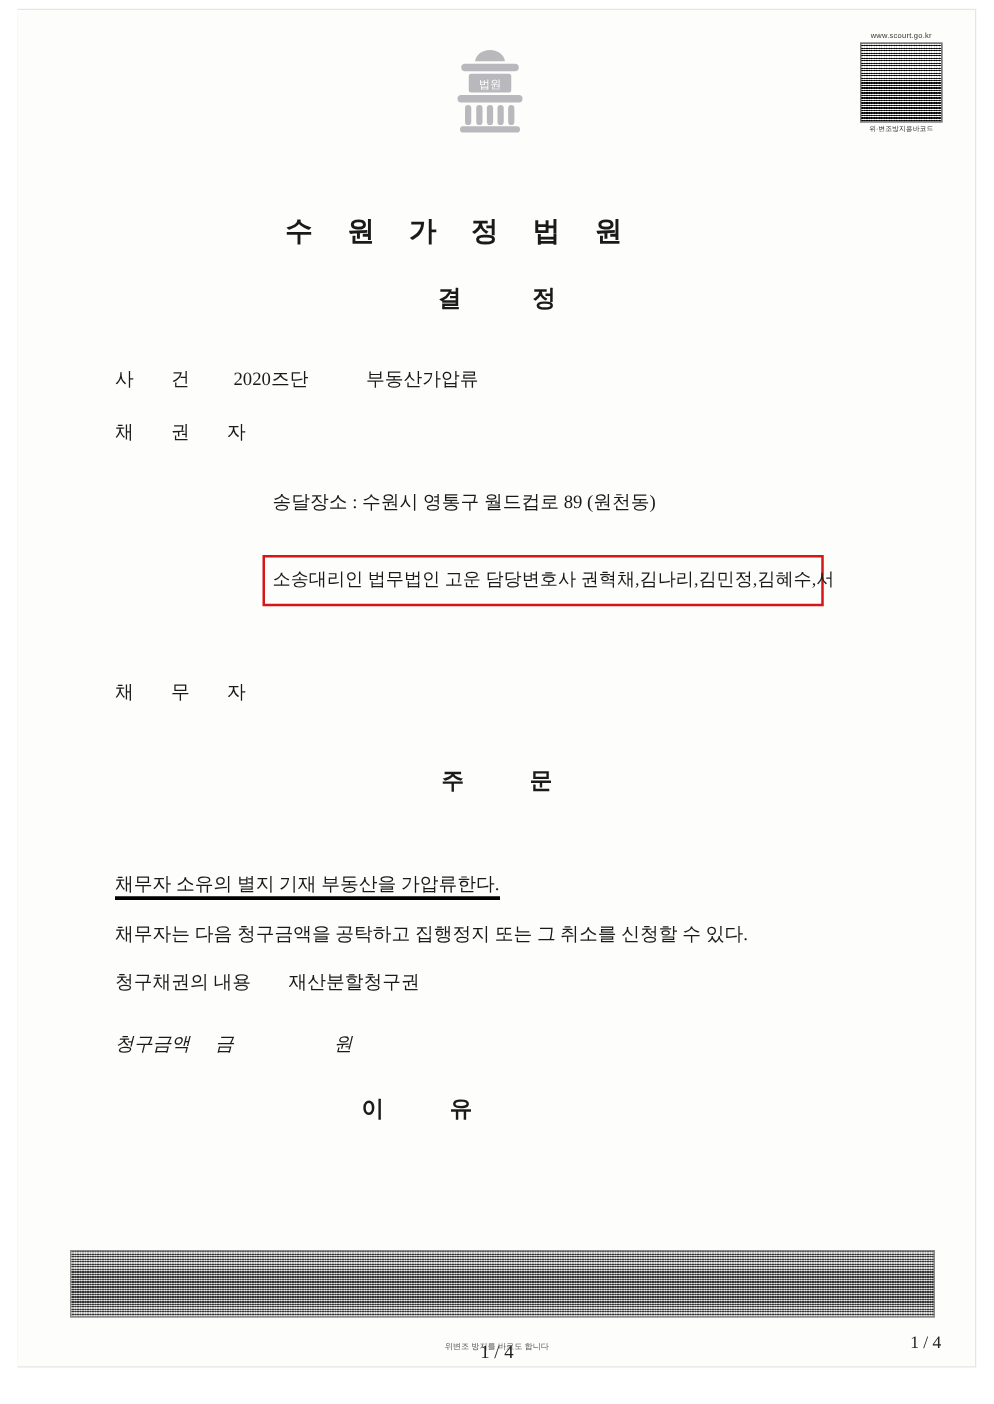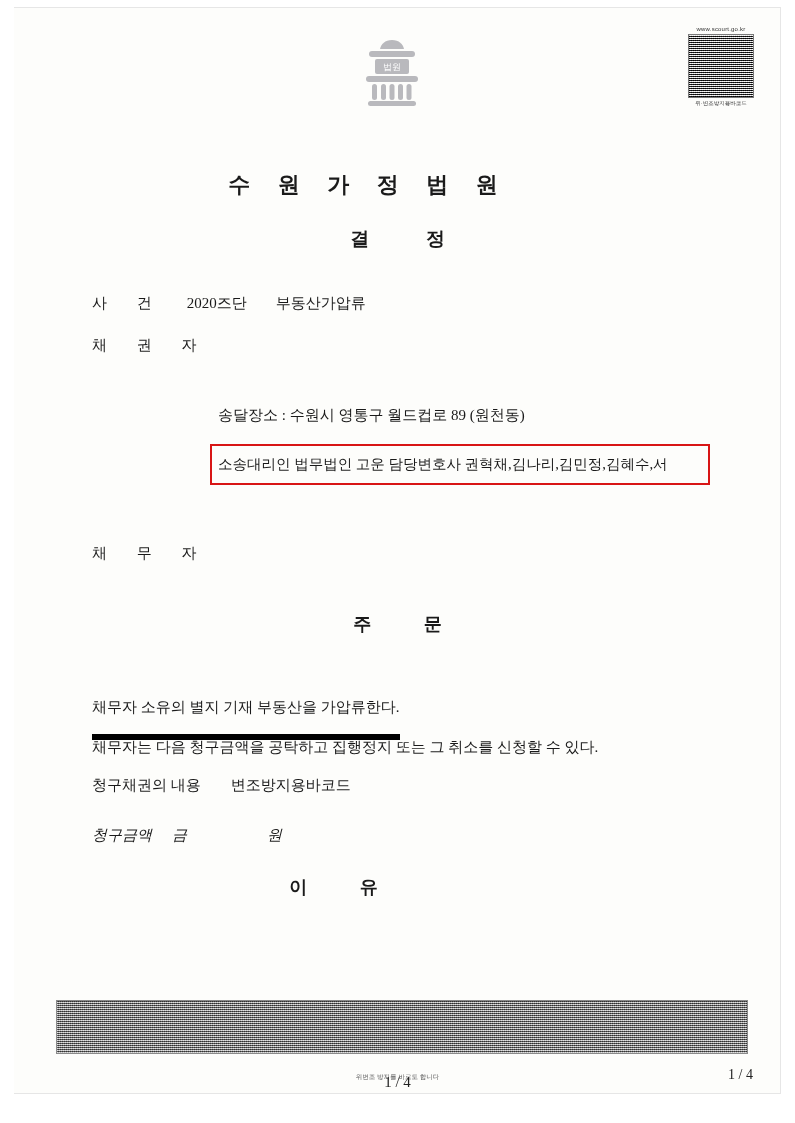"부동산가압류" .r-case .v2 { margin-left: 29px -> 46px }
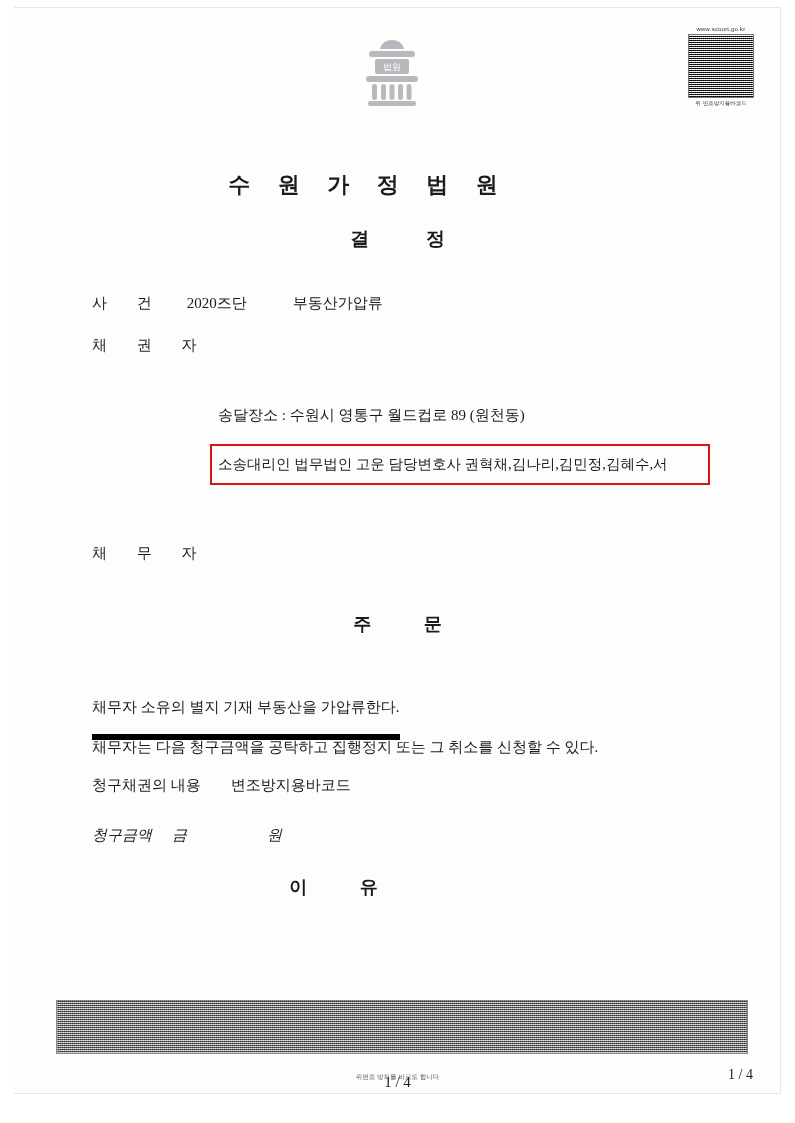"송달장소 : 수원시 영통구 월드컵로" .r-address { top: 406px -> 392px }
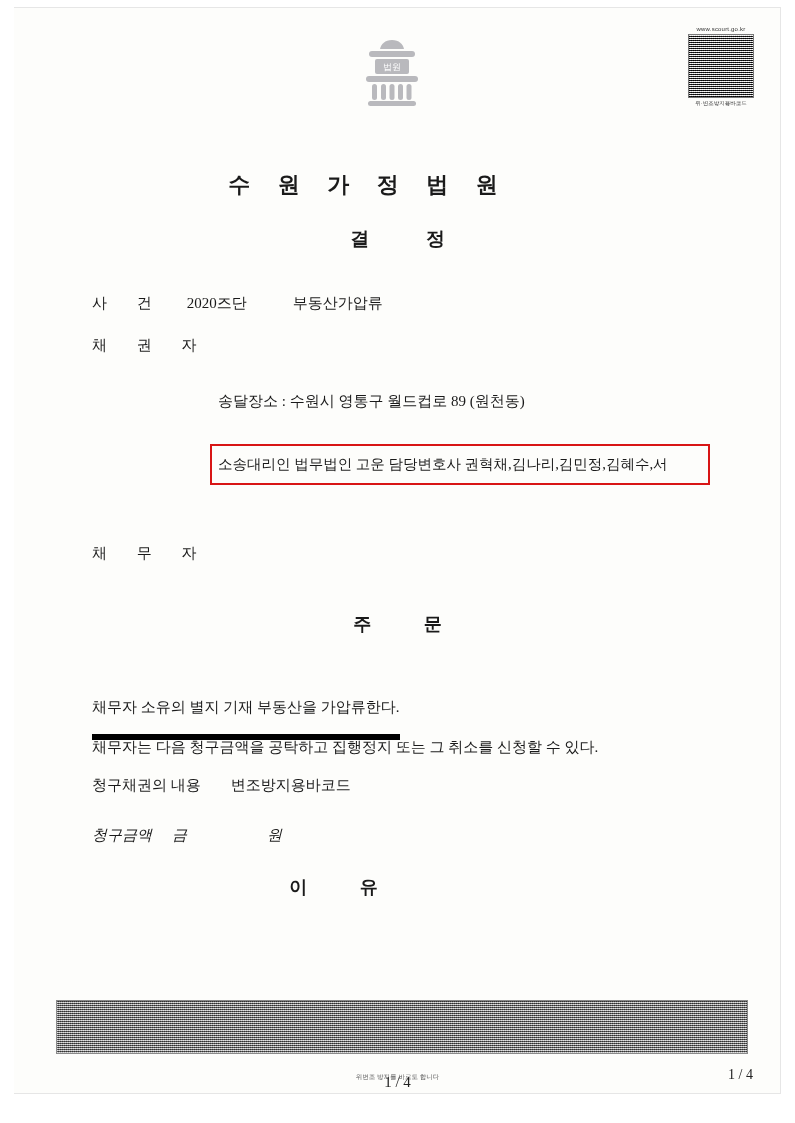"소송대리인 법무법인 고운 담당변호사 권혁채,김나리,김민정,김혜수,서" .rep-box { width: 500px -> 449px }
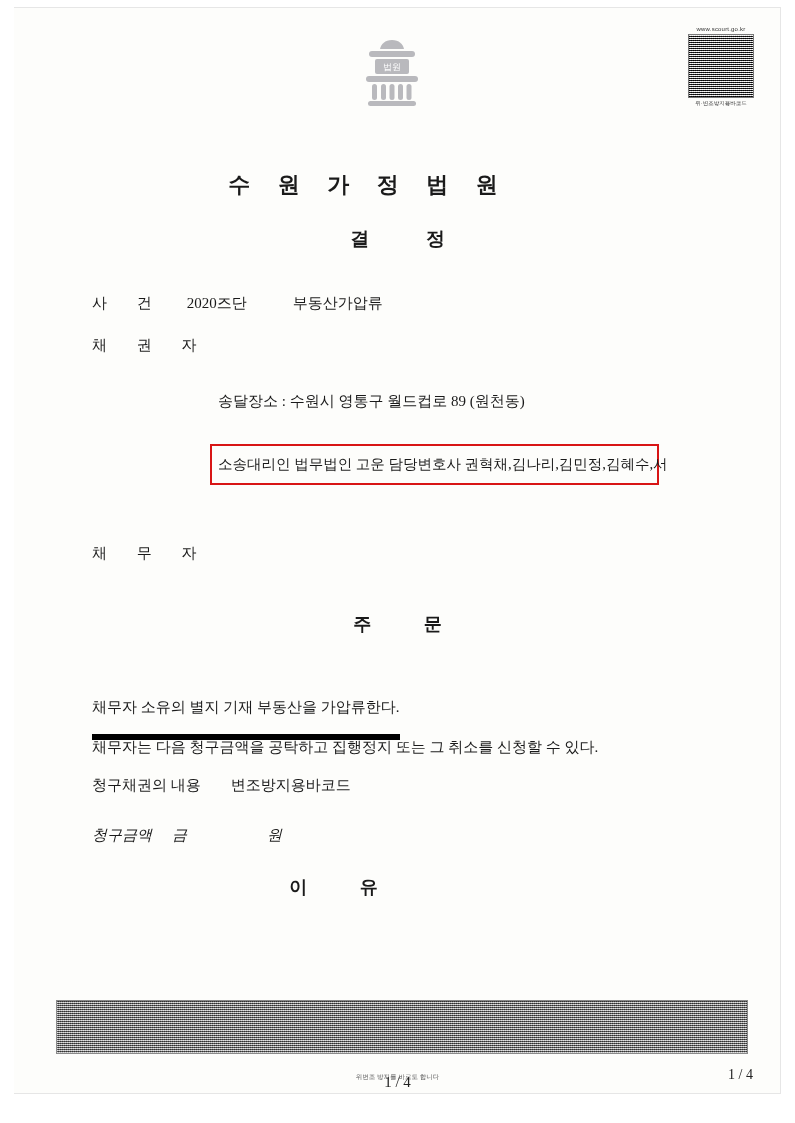"채무자 소유의 별지 기재 부동산을" .p1 .underline-red { border-bottom: 6px solid #000000 -> 3px solid #000000; padding-bottom: 19px -> 1px }
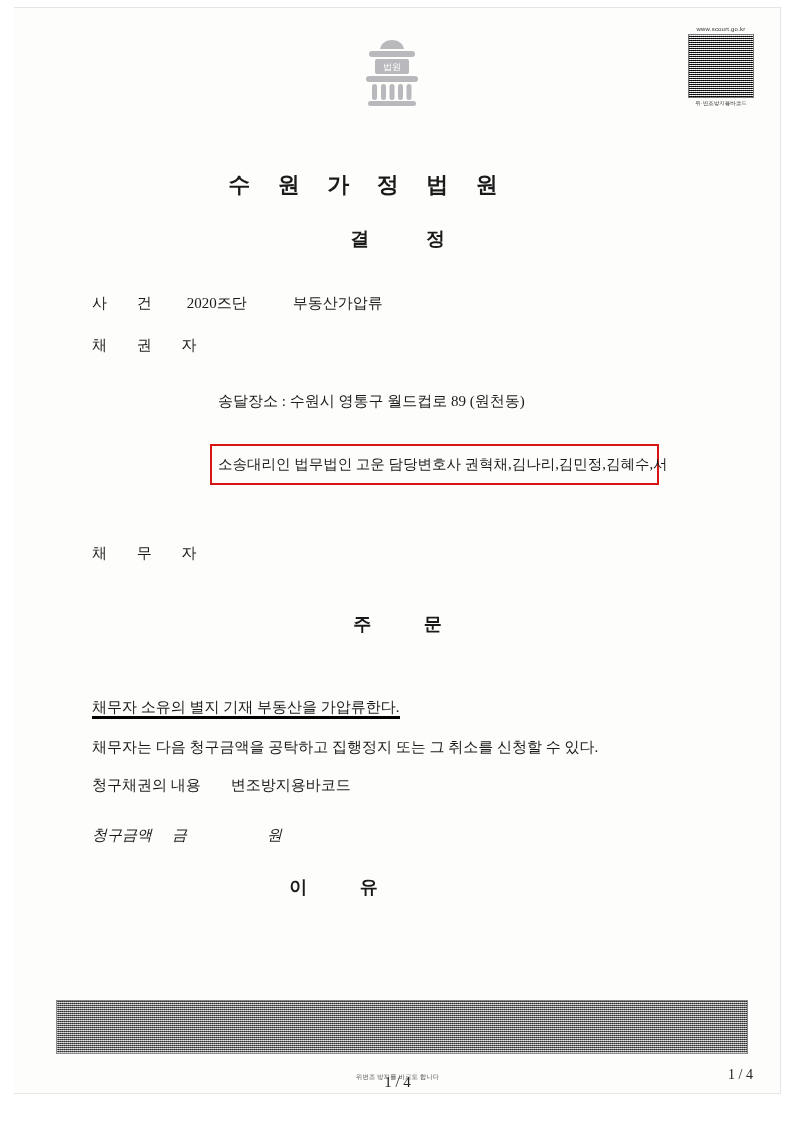"변조방지용바코드" span.v { text: 변조방지용바코드 -> 재산분할청구권 }
